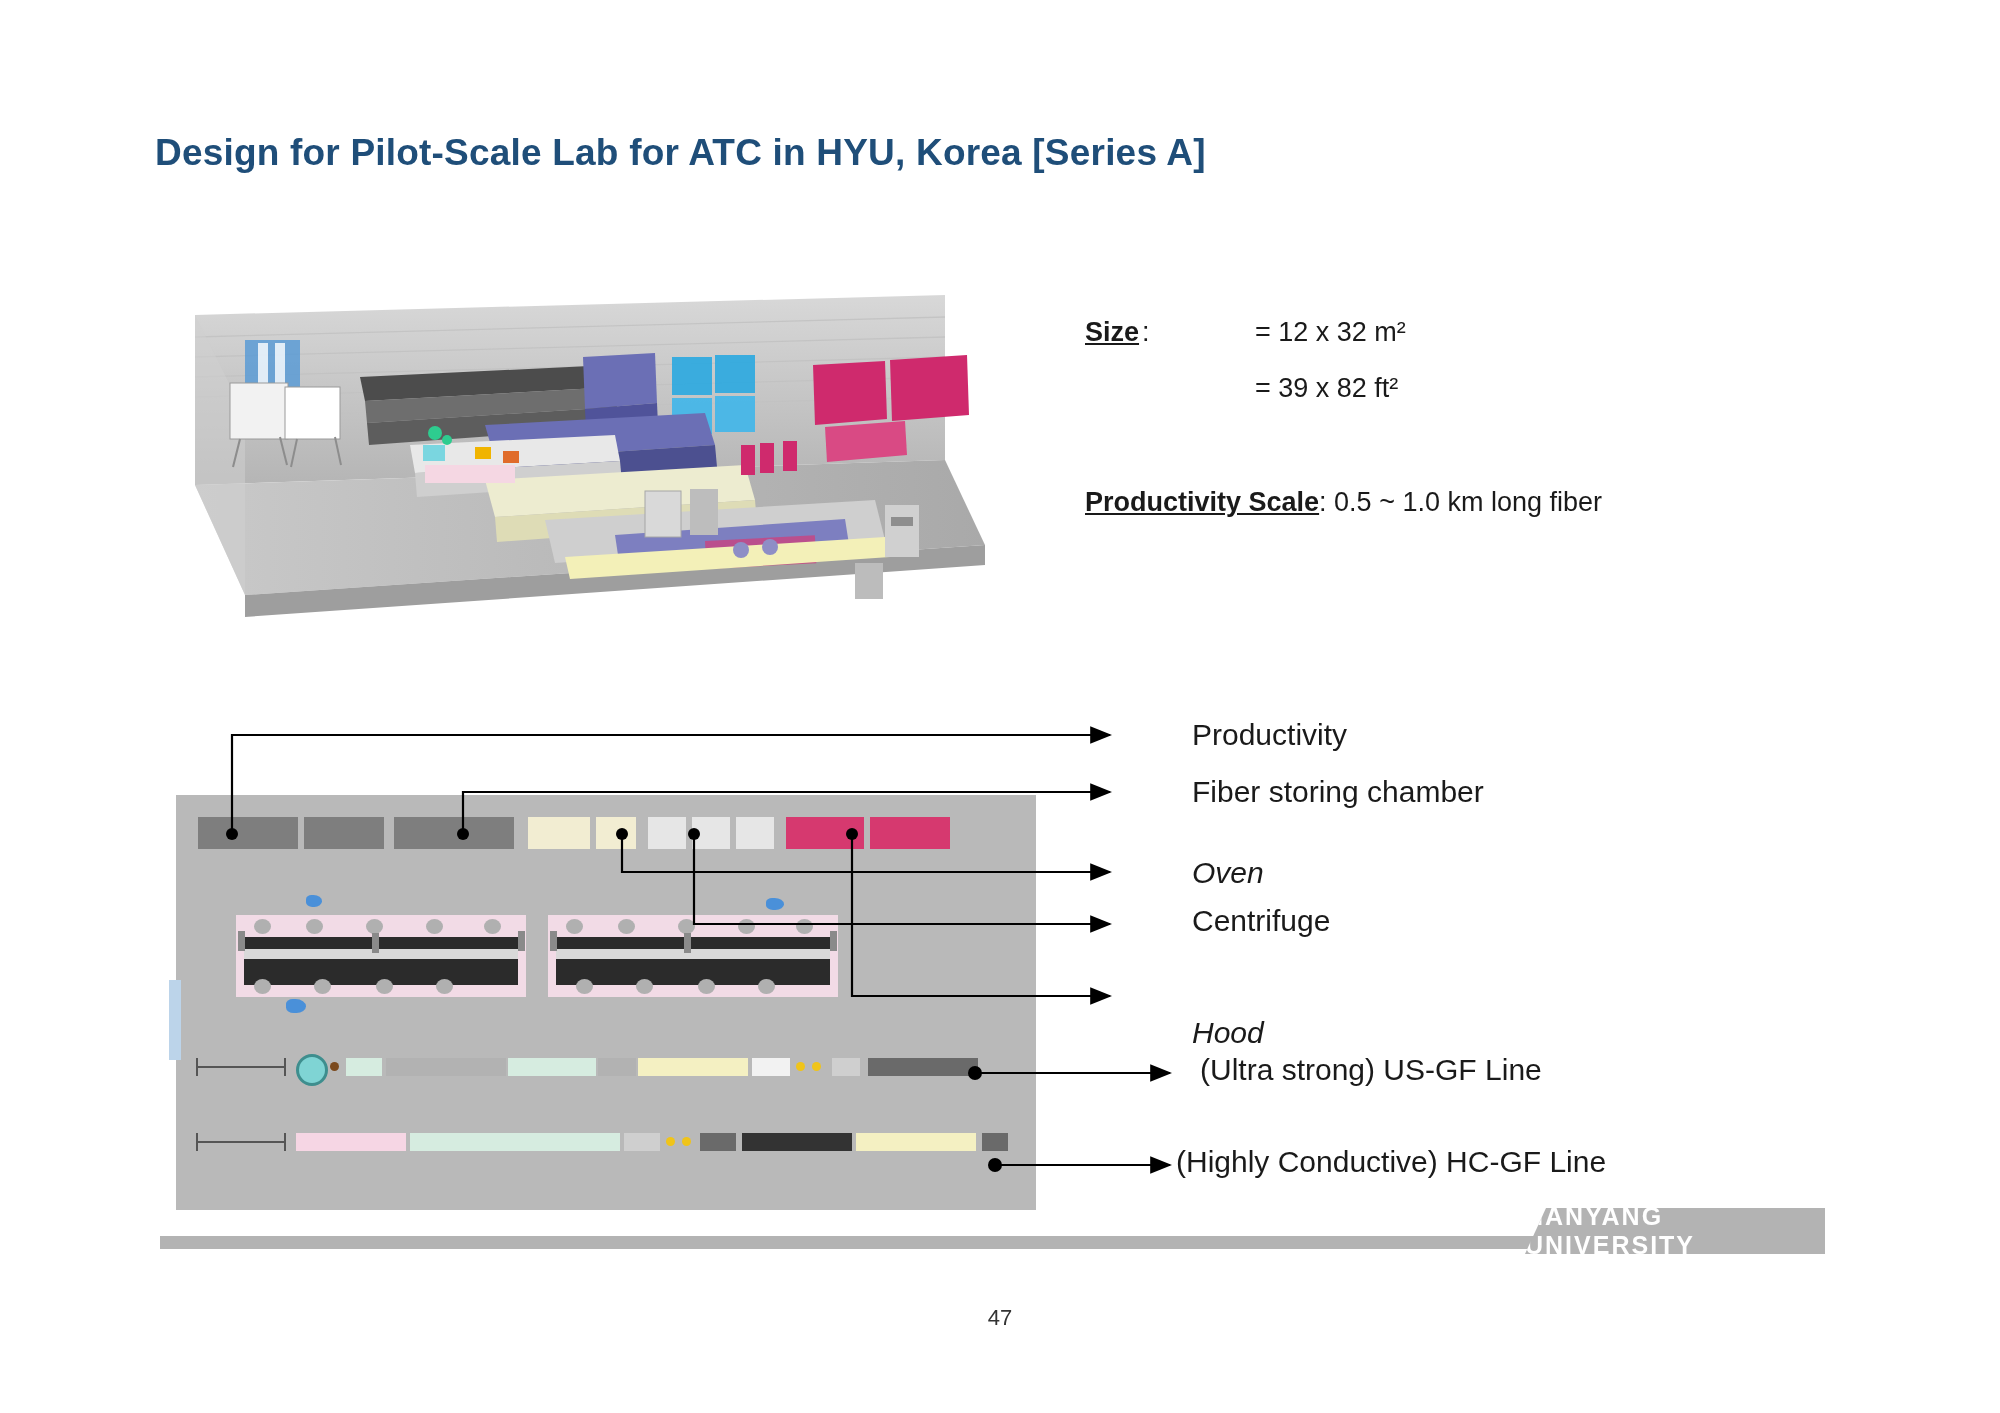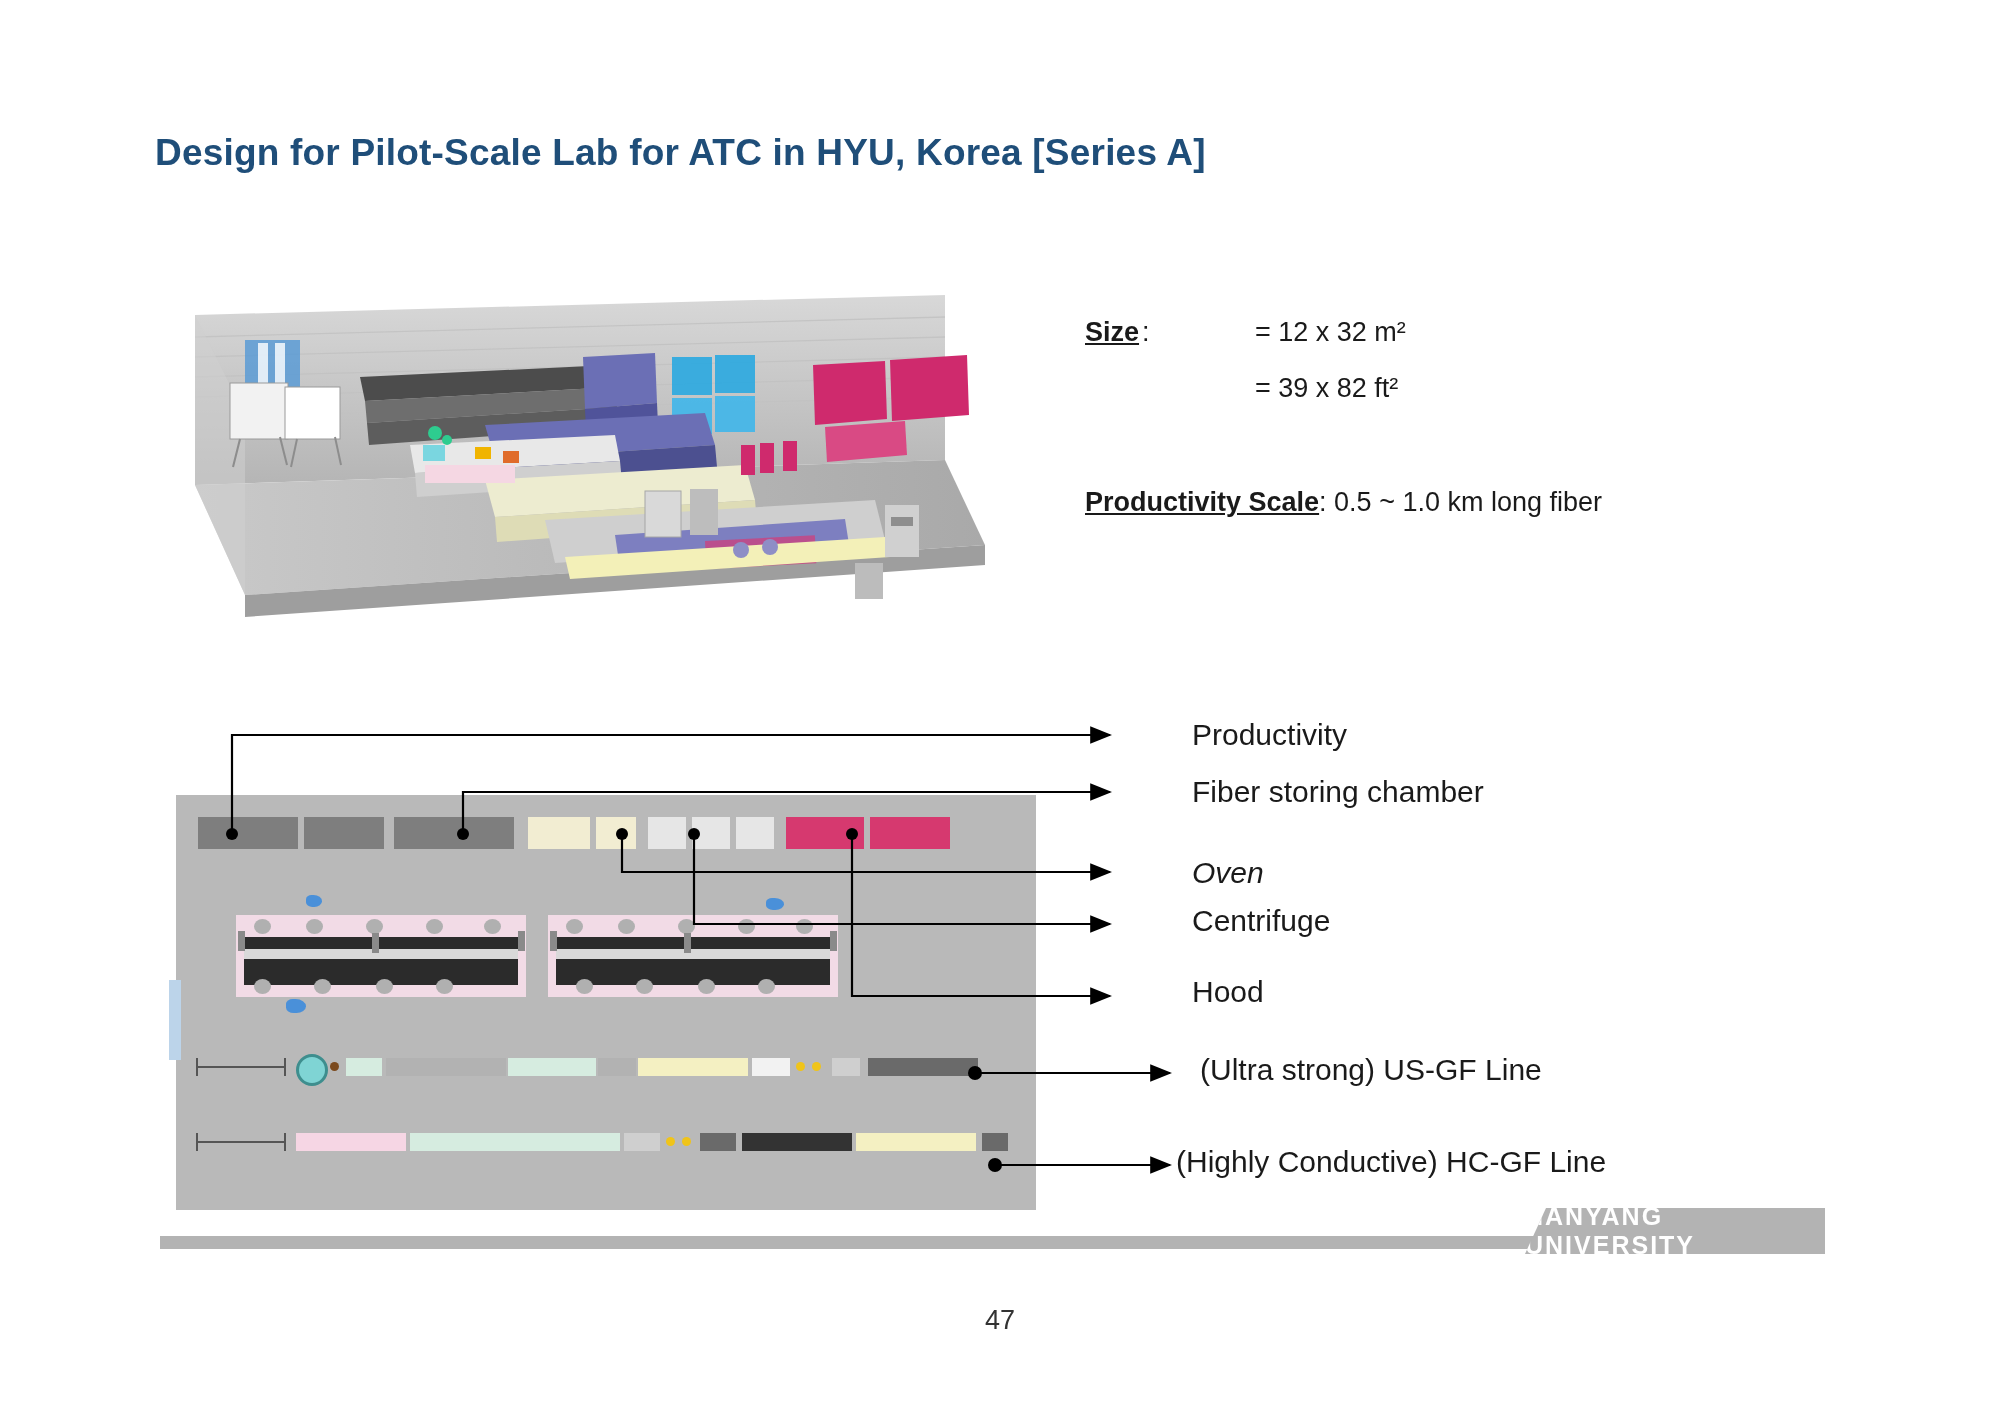"Hood" div.callout-label { font-style: none -> italic; top: 975px -> 1016px }
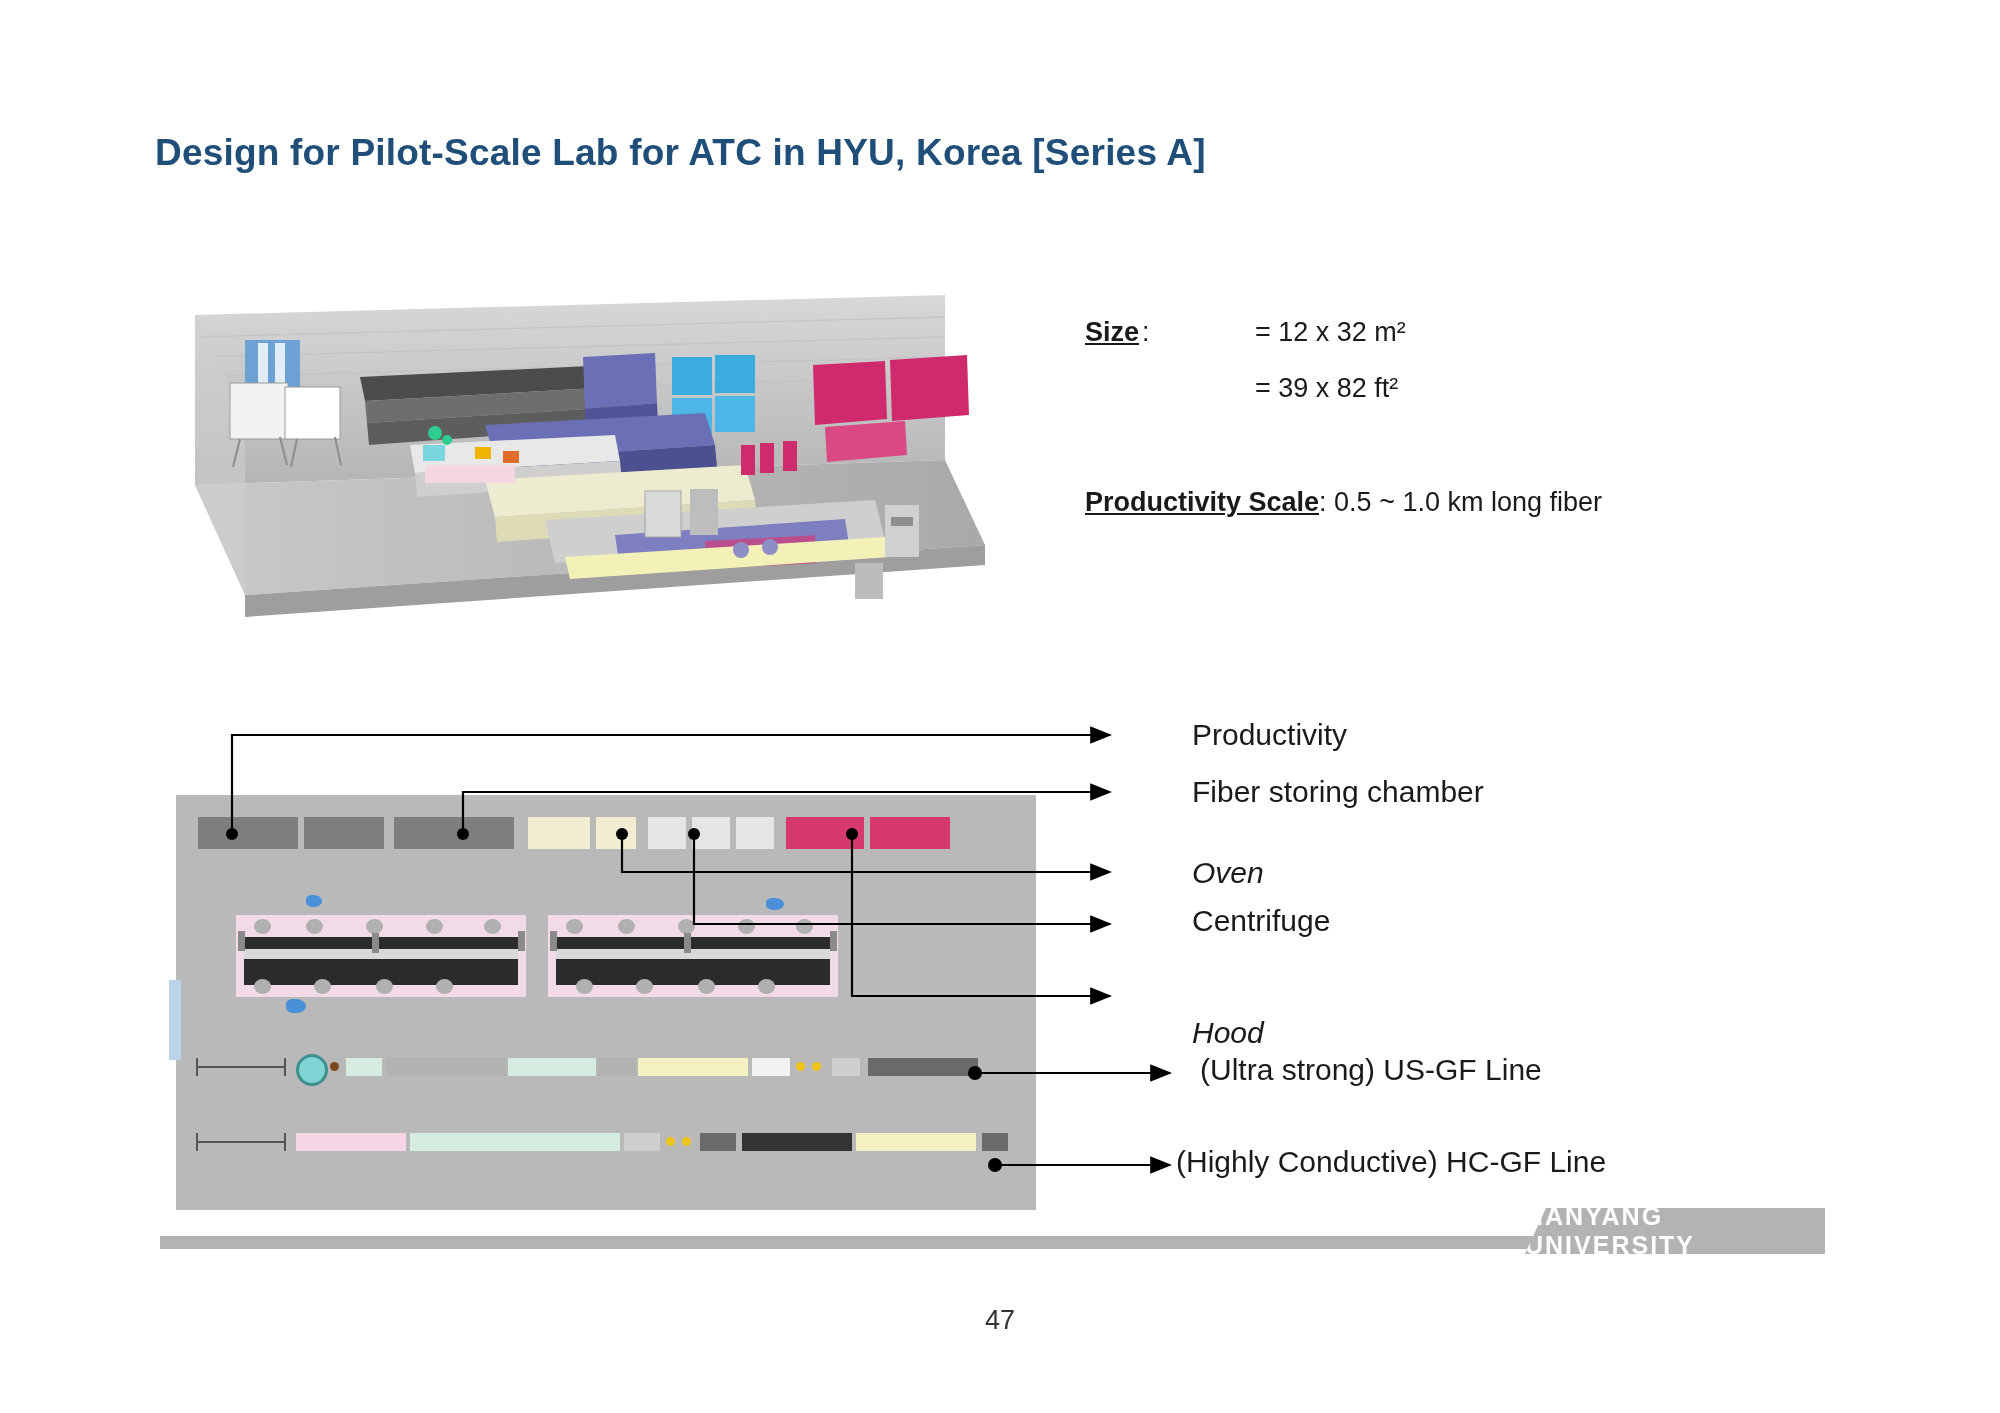"47" .page-number { font-size: 27px -> 22px }
